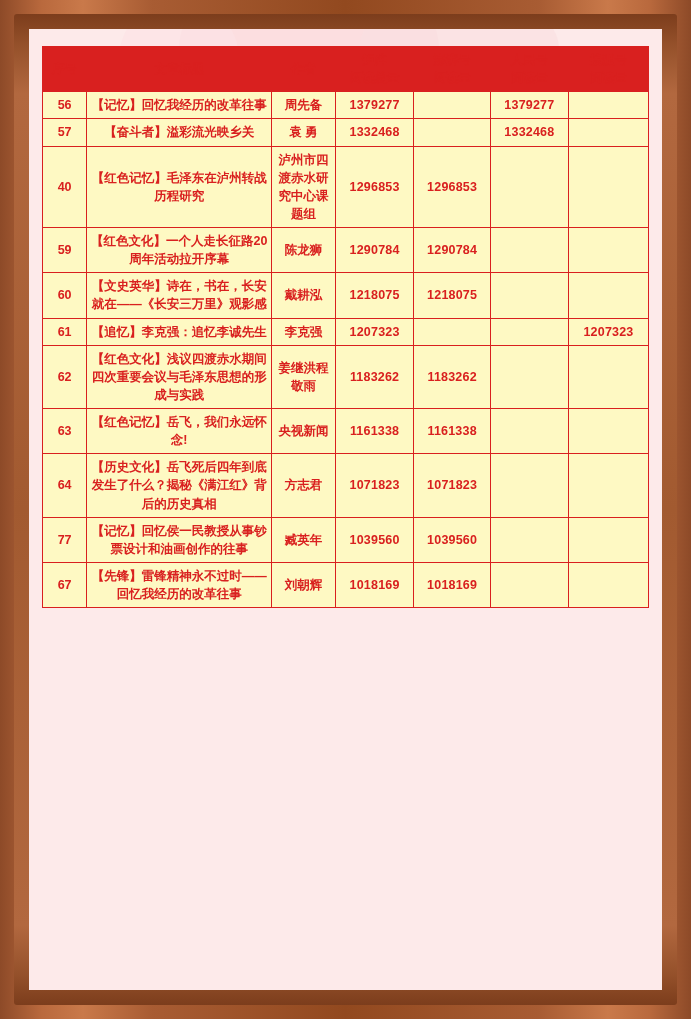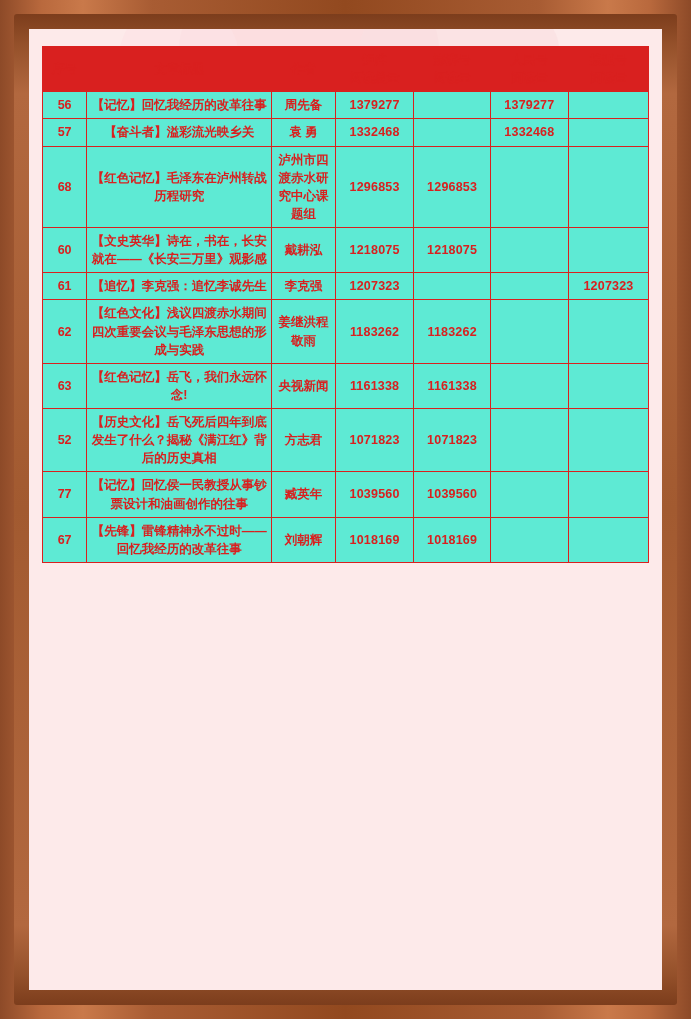"56" table.data { background: #5eead4 -> #fef9c3 }
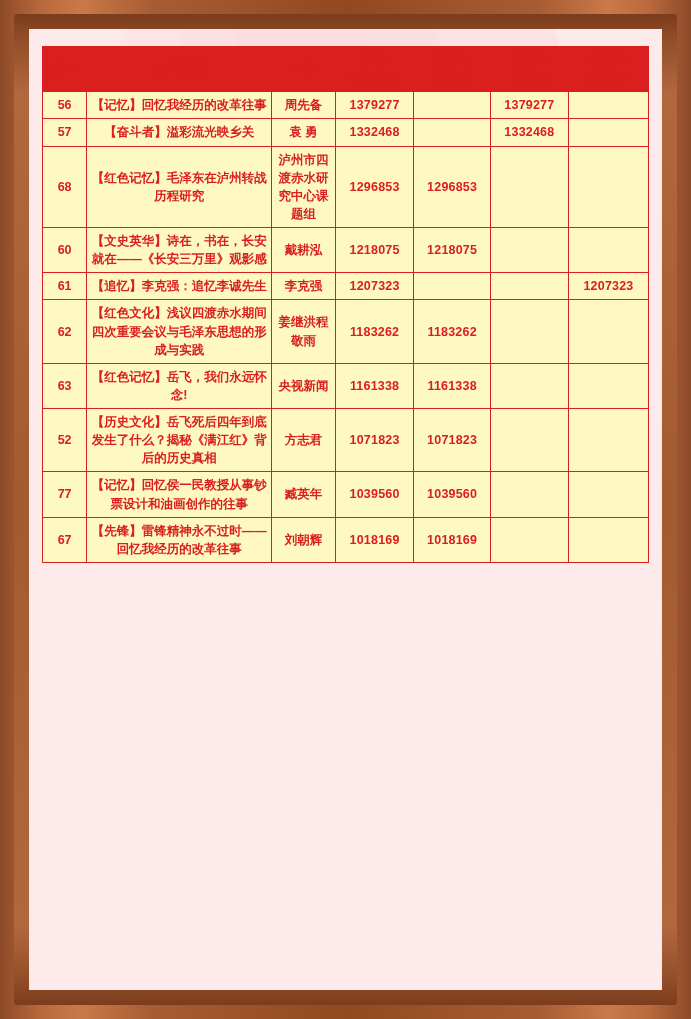"68" td.idx { text: 68 -> 40 }
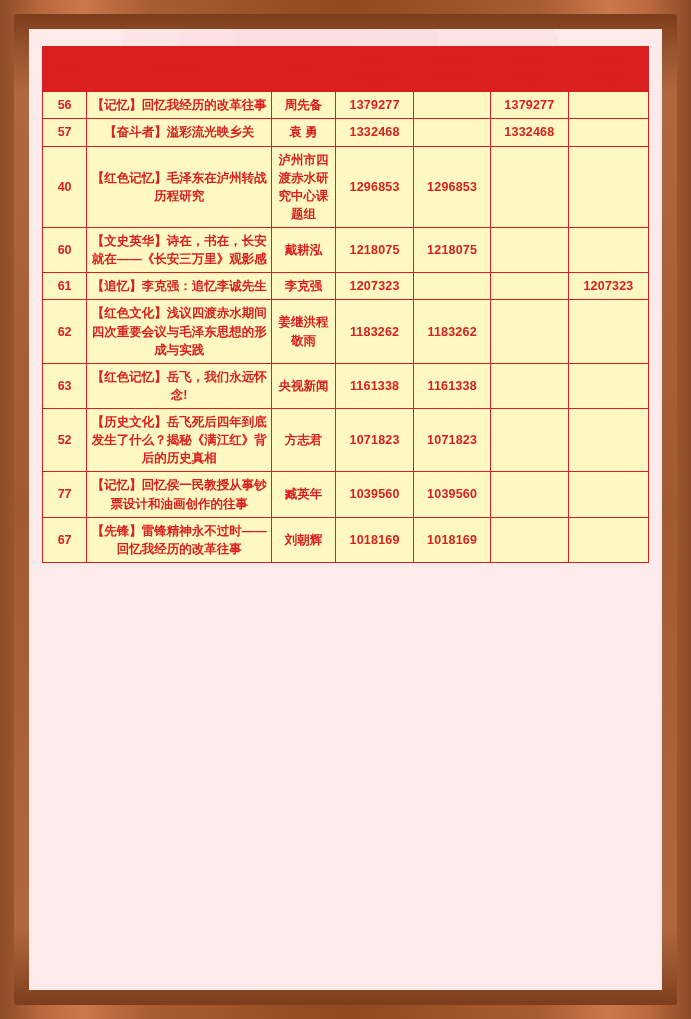"59" tr { html: none -> <tr> <td>59</td> <td>【红色文化】一个人走长征路20周年活动拉开序幕</td> <td>陈龙狮</td> <td>1290784</td> <td>1290784</td> <td></td> <td></td> </tr> }
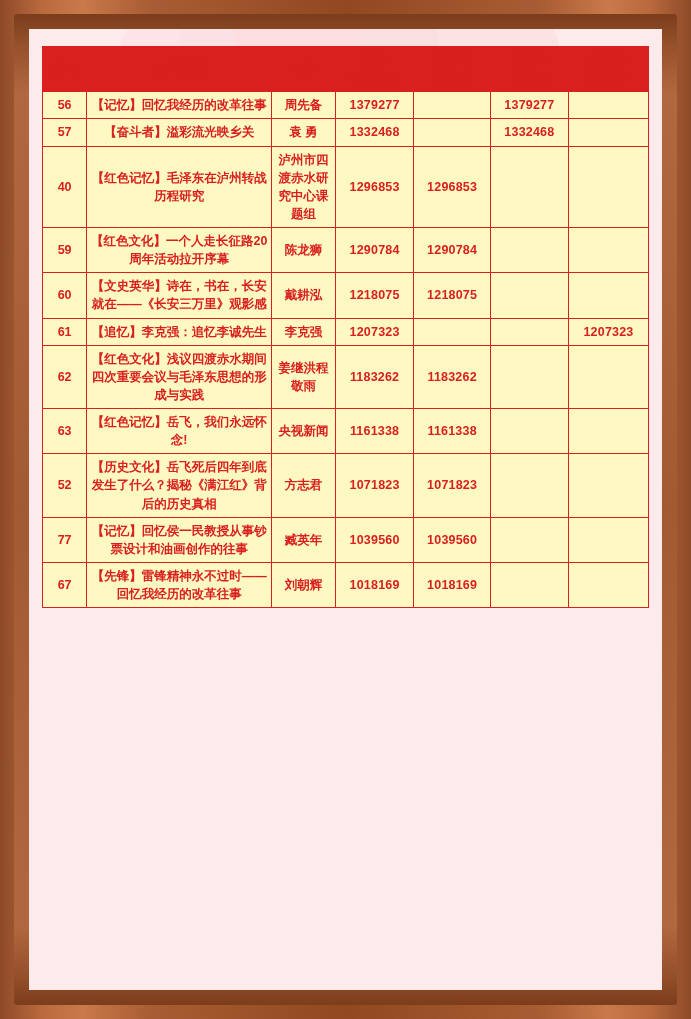"52" td.idx { text: 52 -> 64 }
